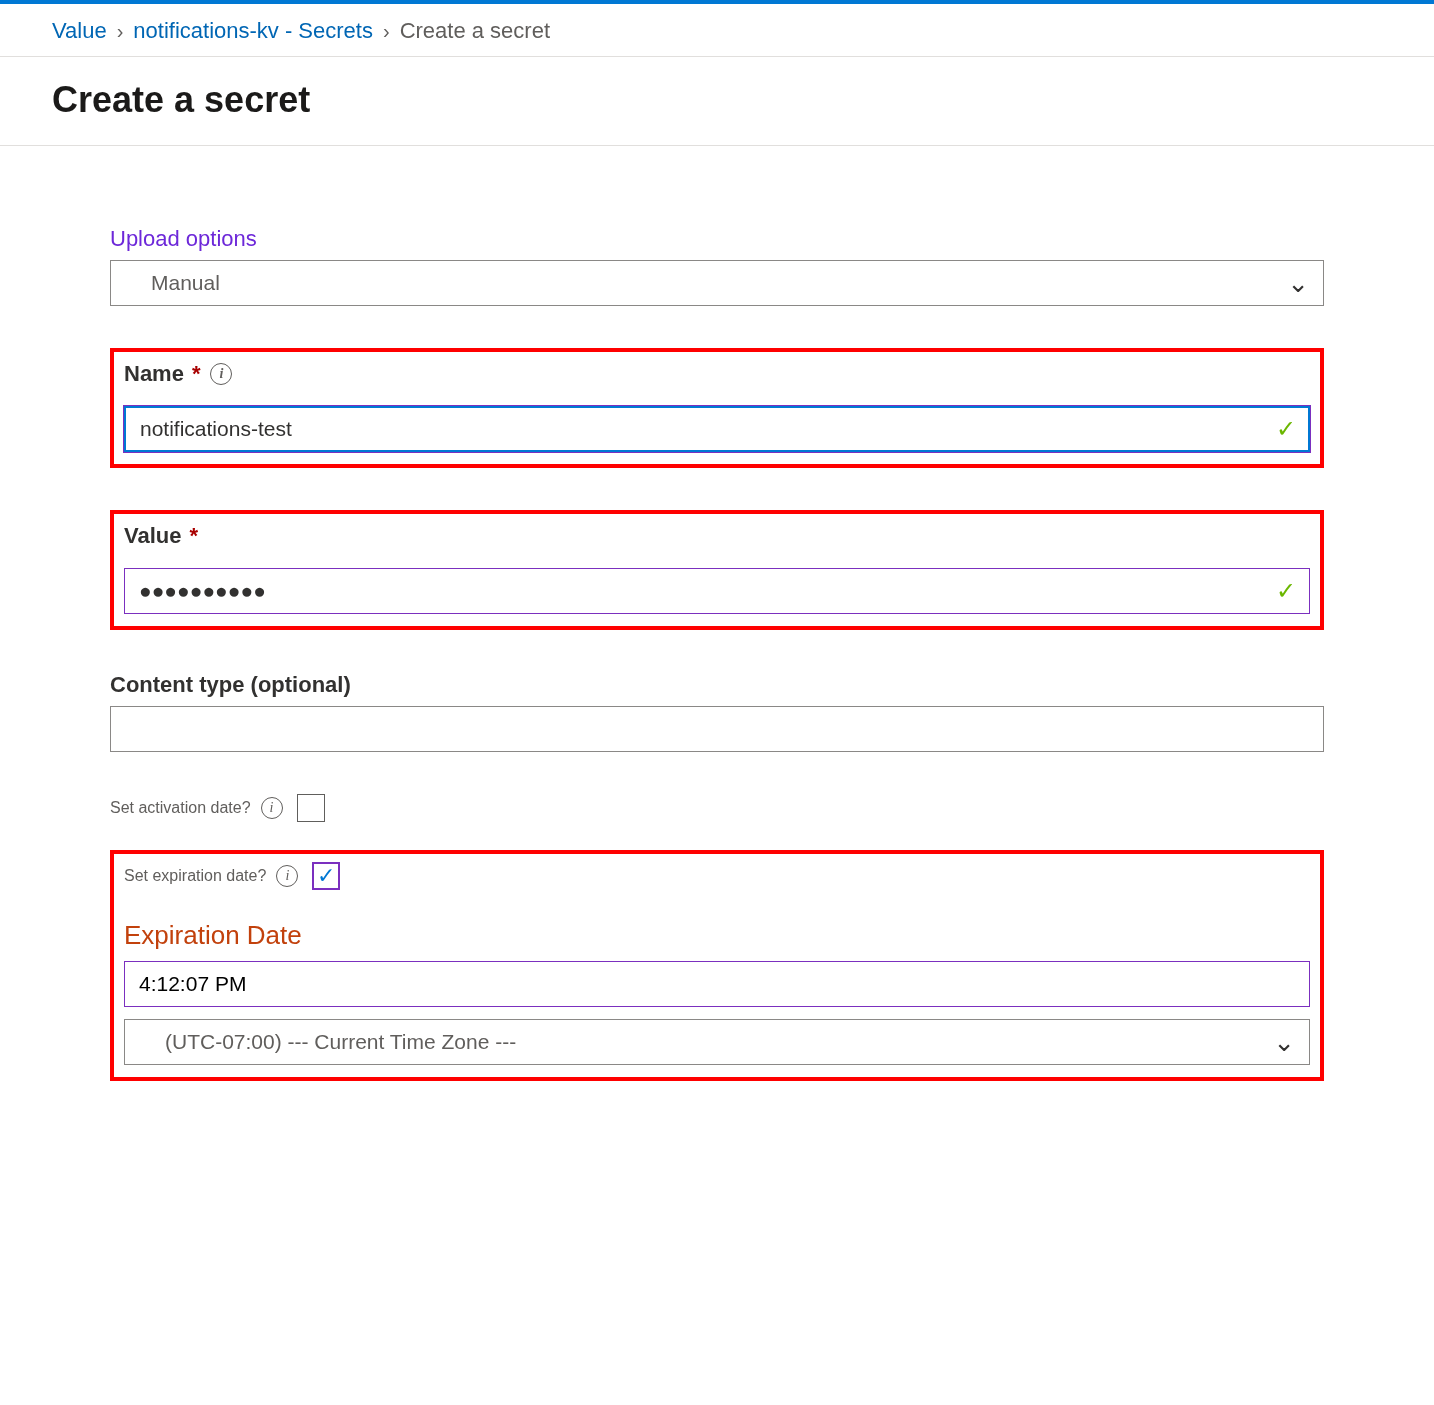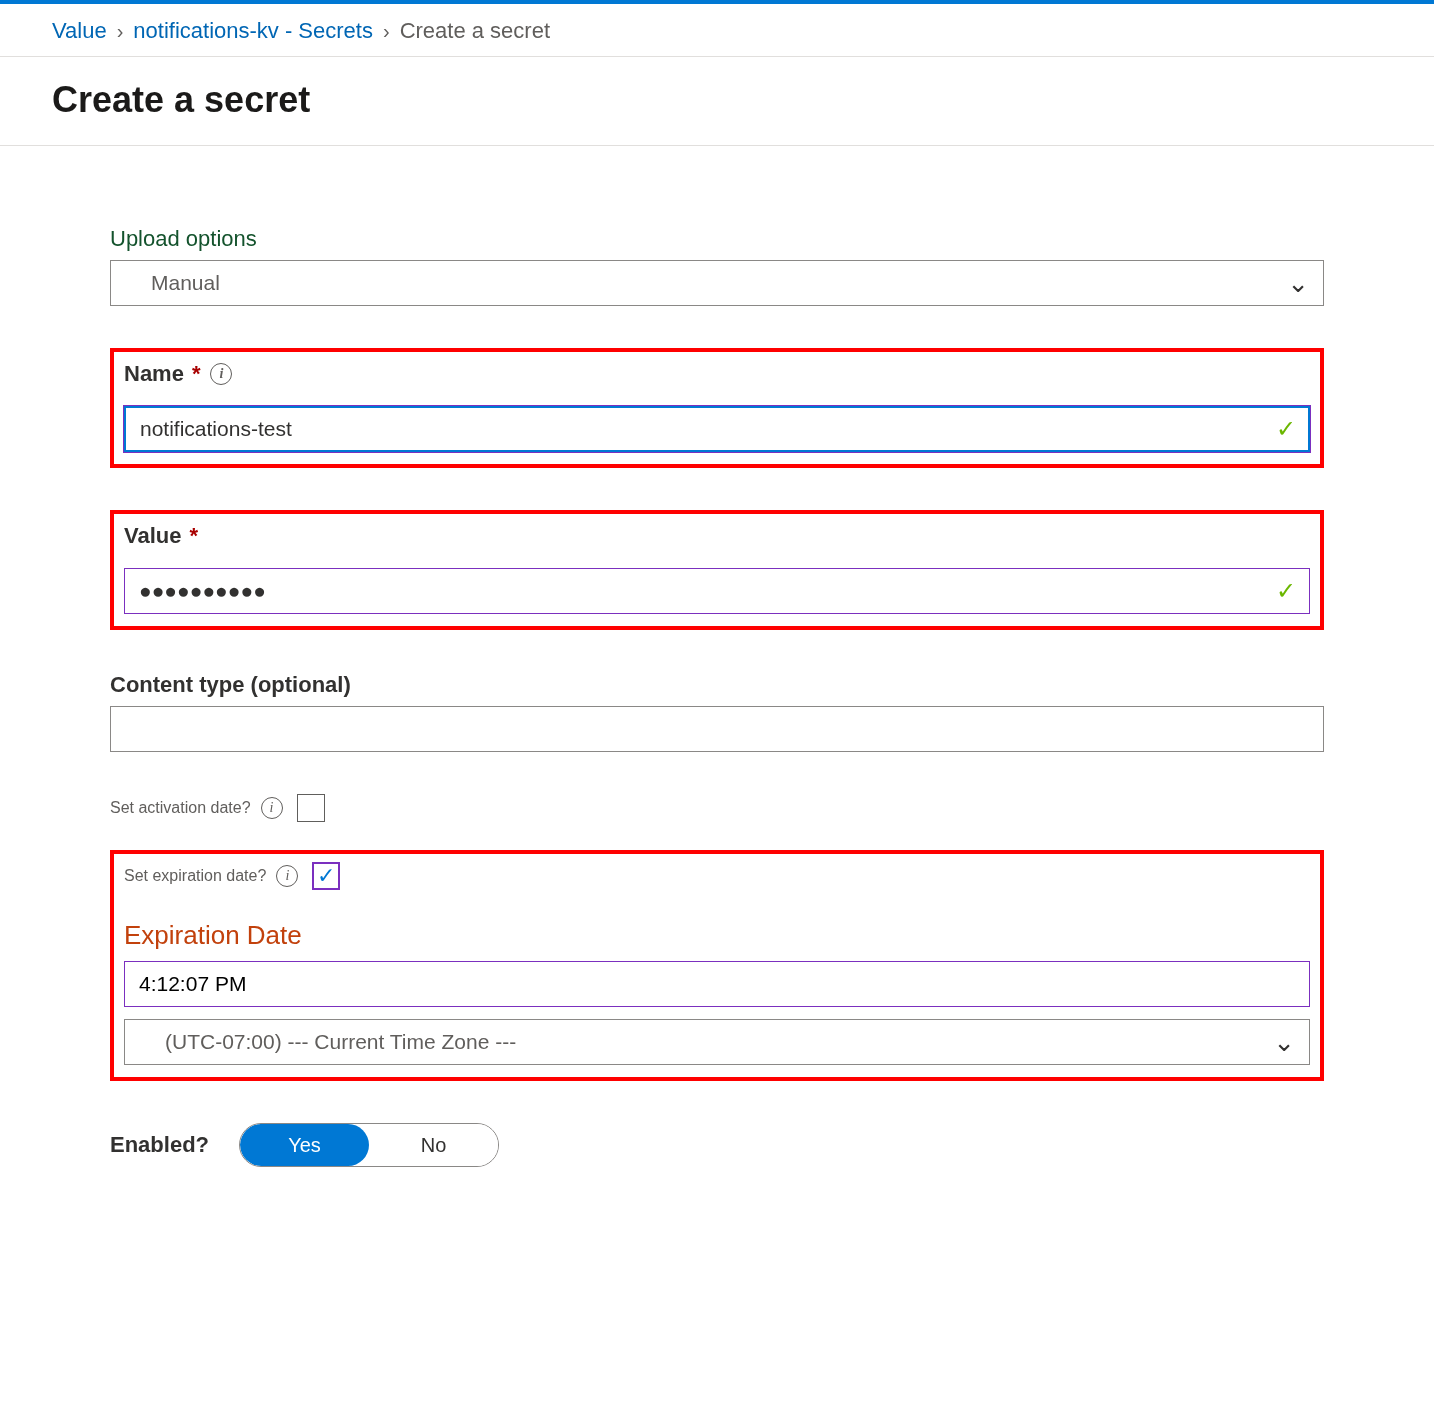"Upload options" .label-row { color: #14532d -> #6d28d9 }
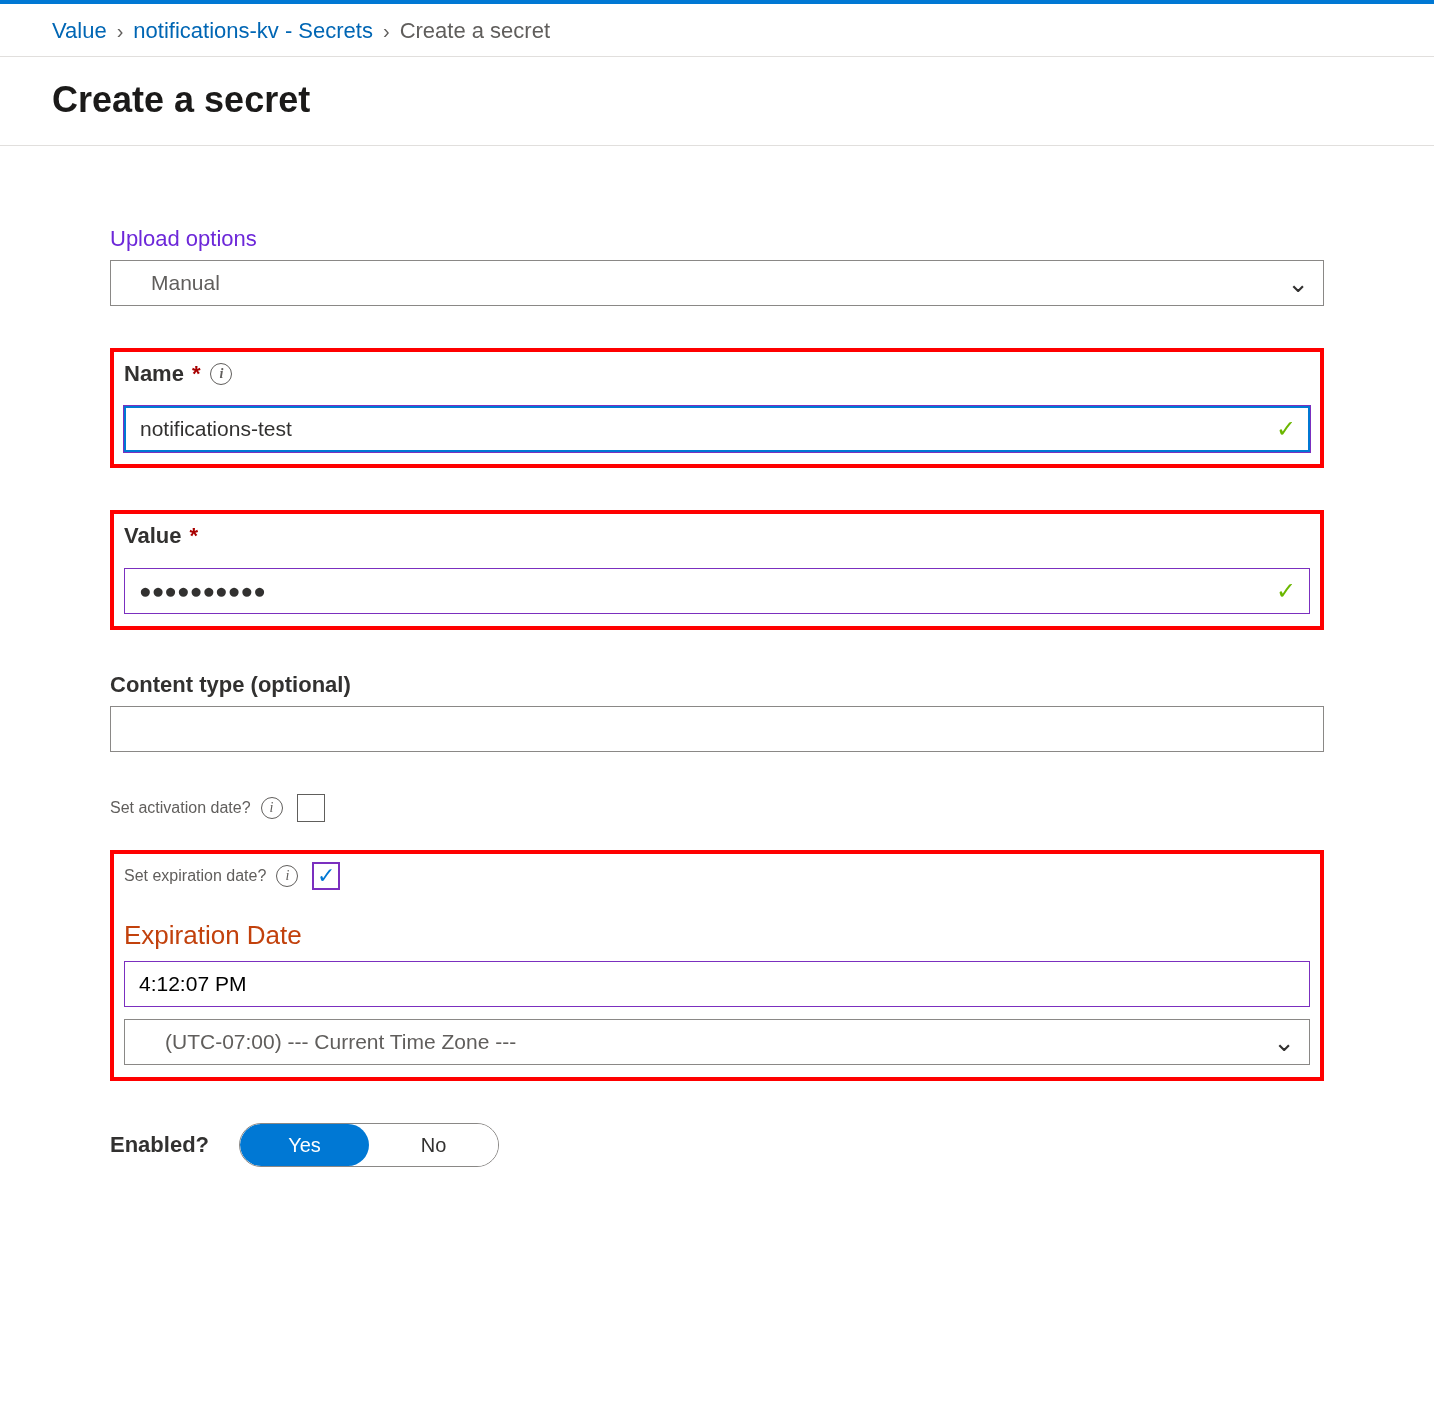"Enabled?" div.toggle-row { html: <div> <span>Enabled?</span> <div> <div>Yes</div> <div>No</div> </div> </div> -> none }
